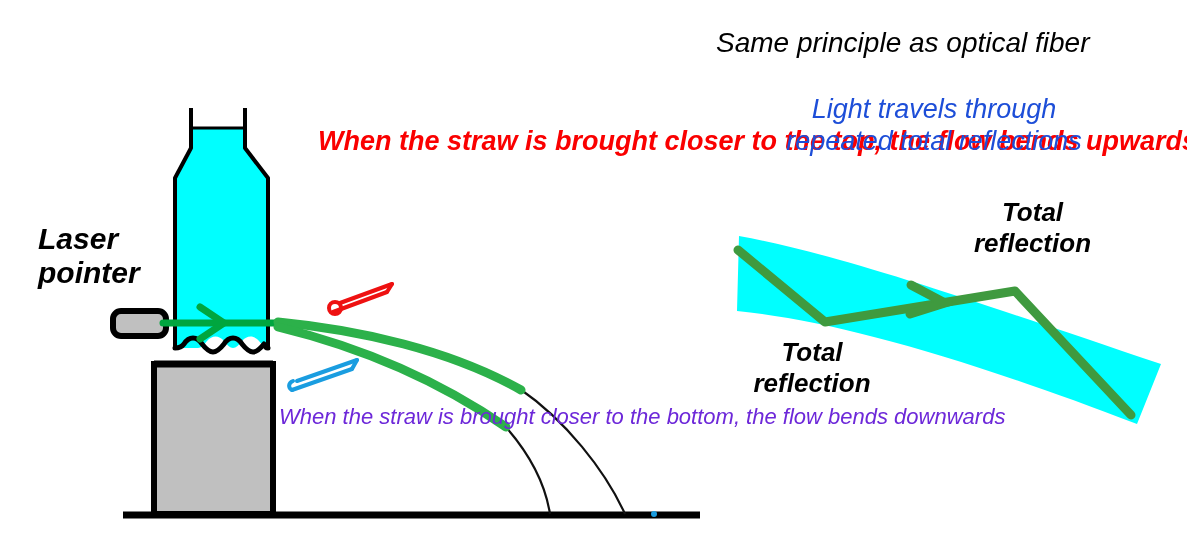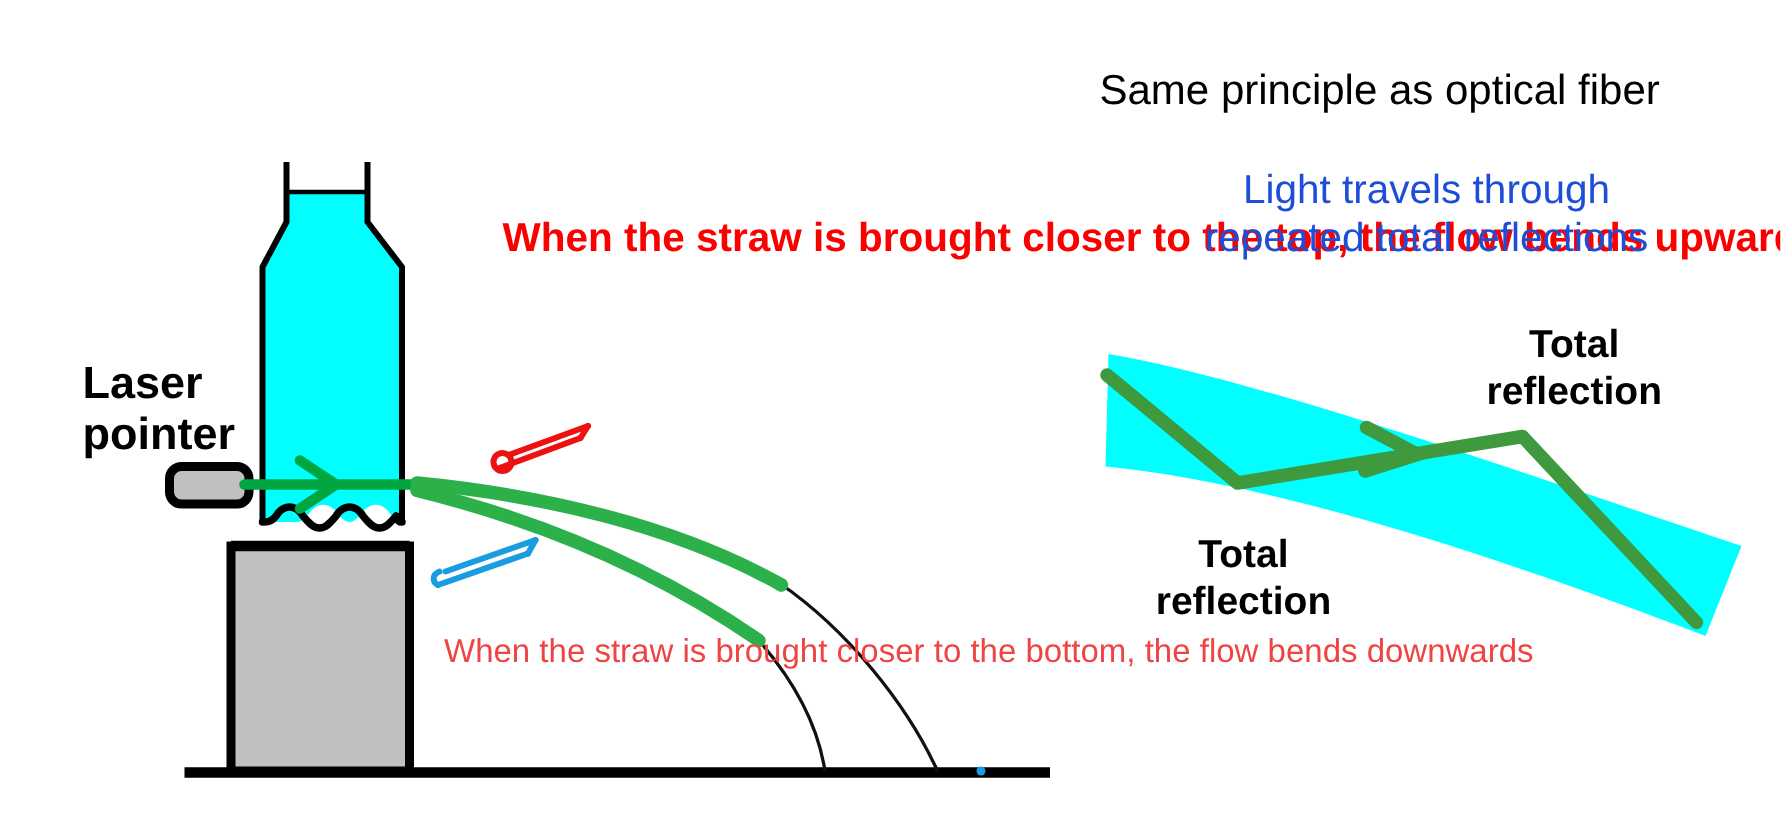"Same principle as optical fiber" .txt { font-style: none -> italic; margin: 17px -> 0 }
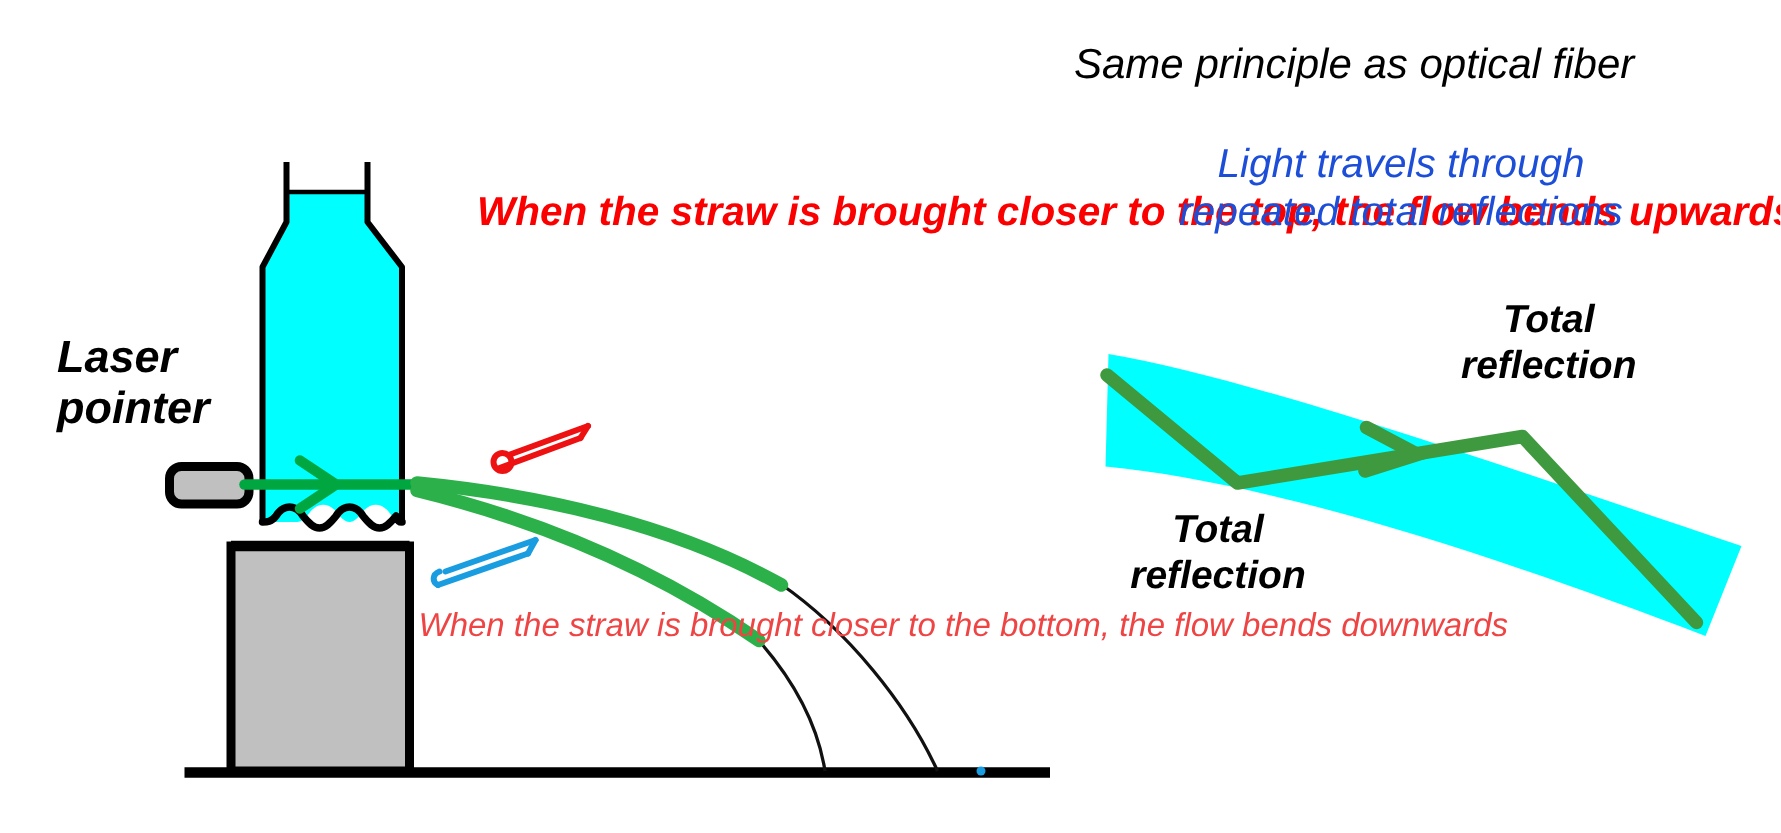"When the straw is brought closer to the bottom," .callout-blue { color: #ef4444 -> #6d28d9 }
